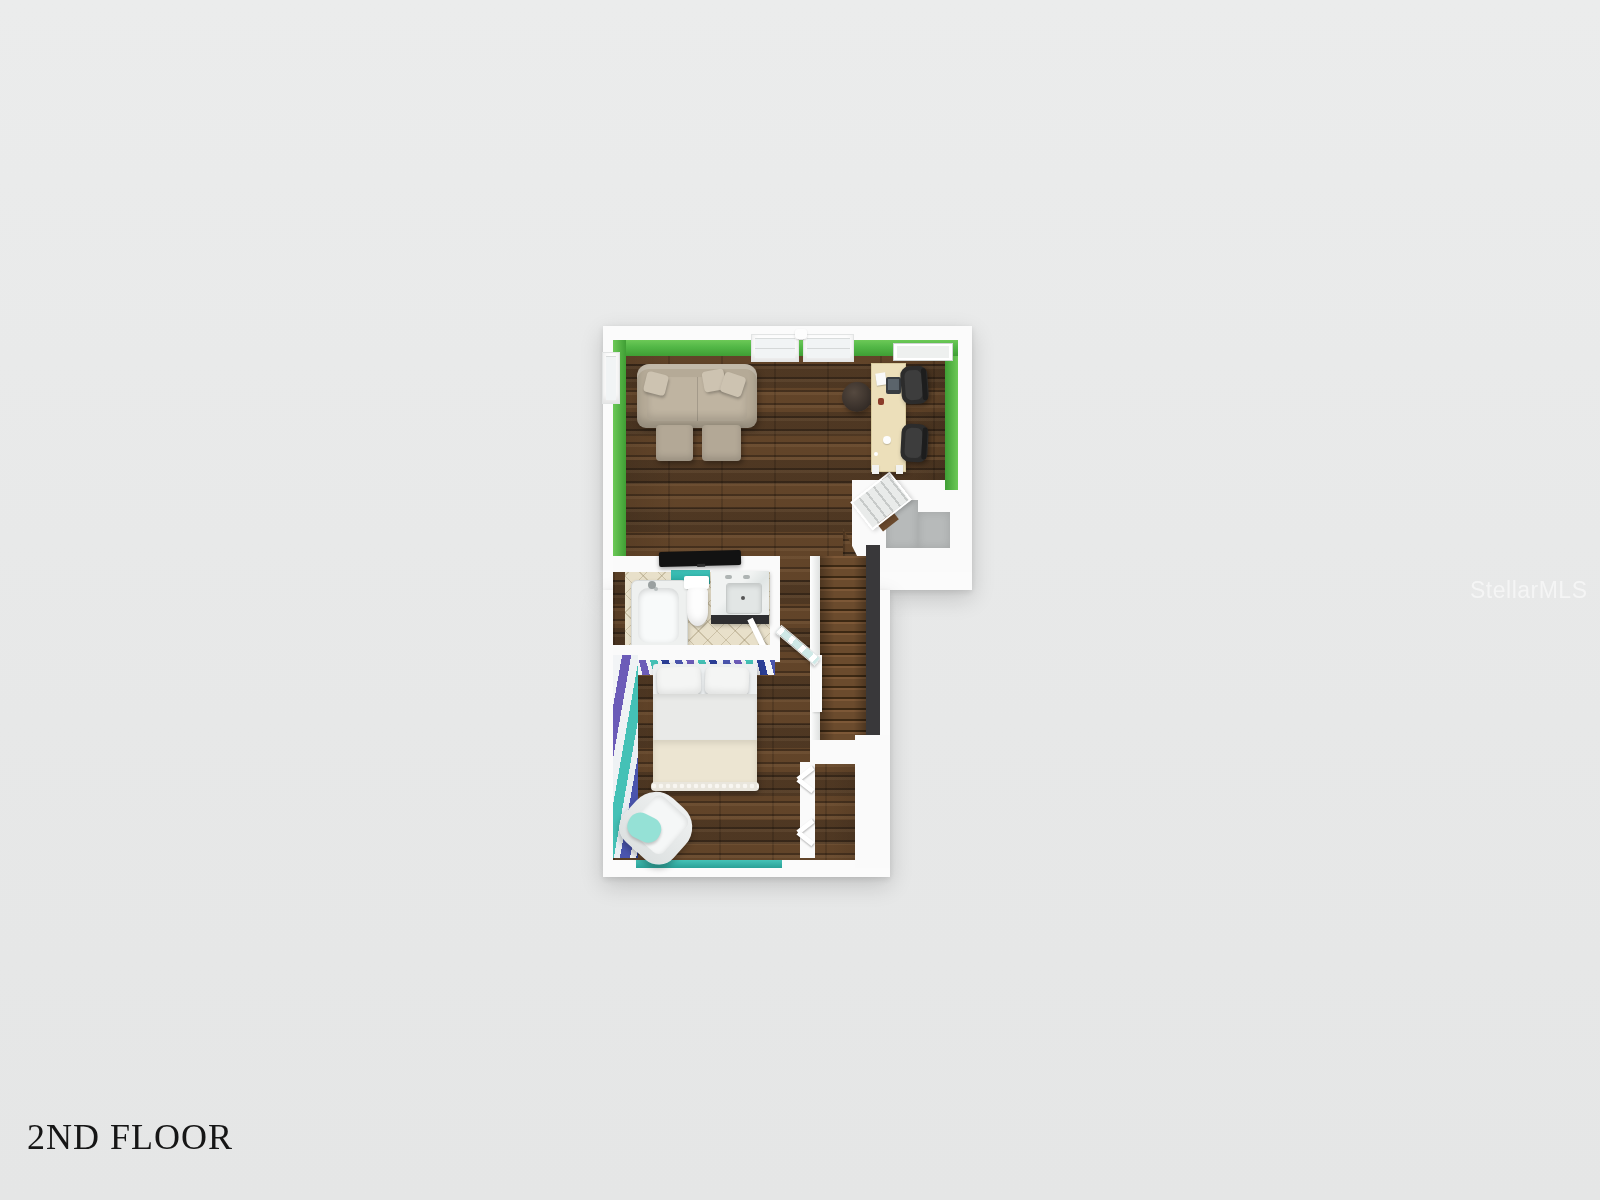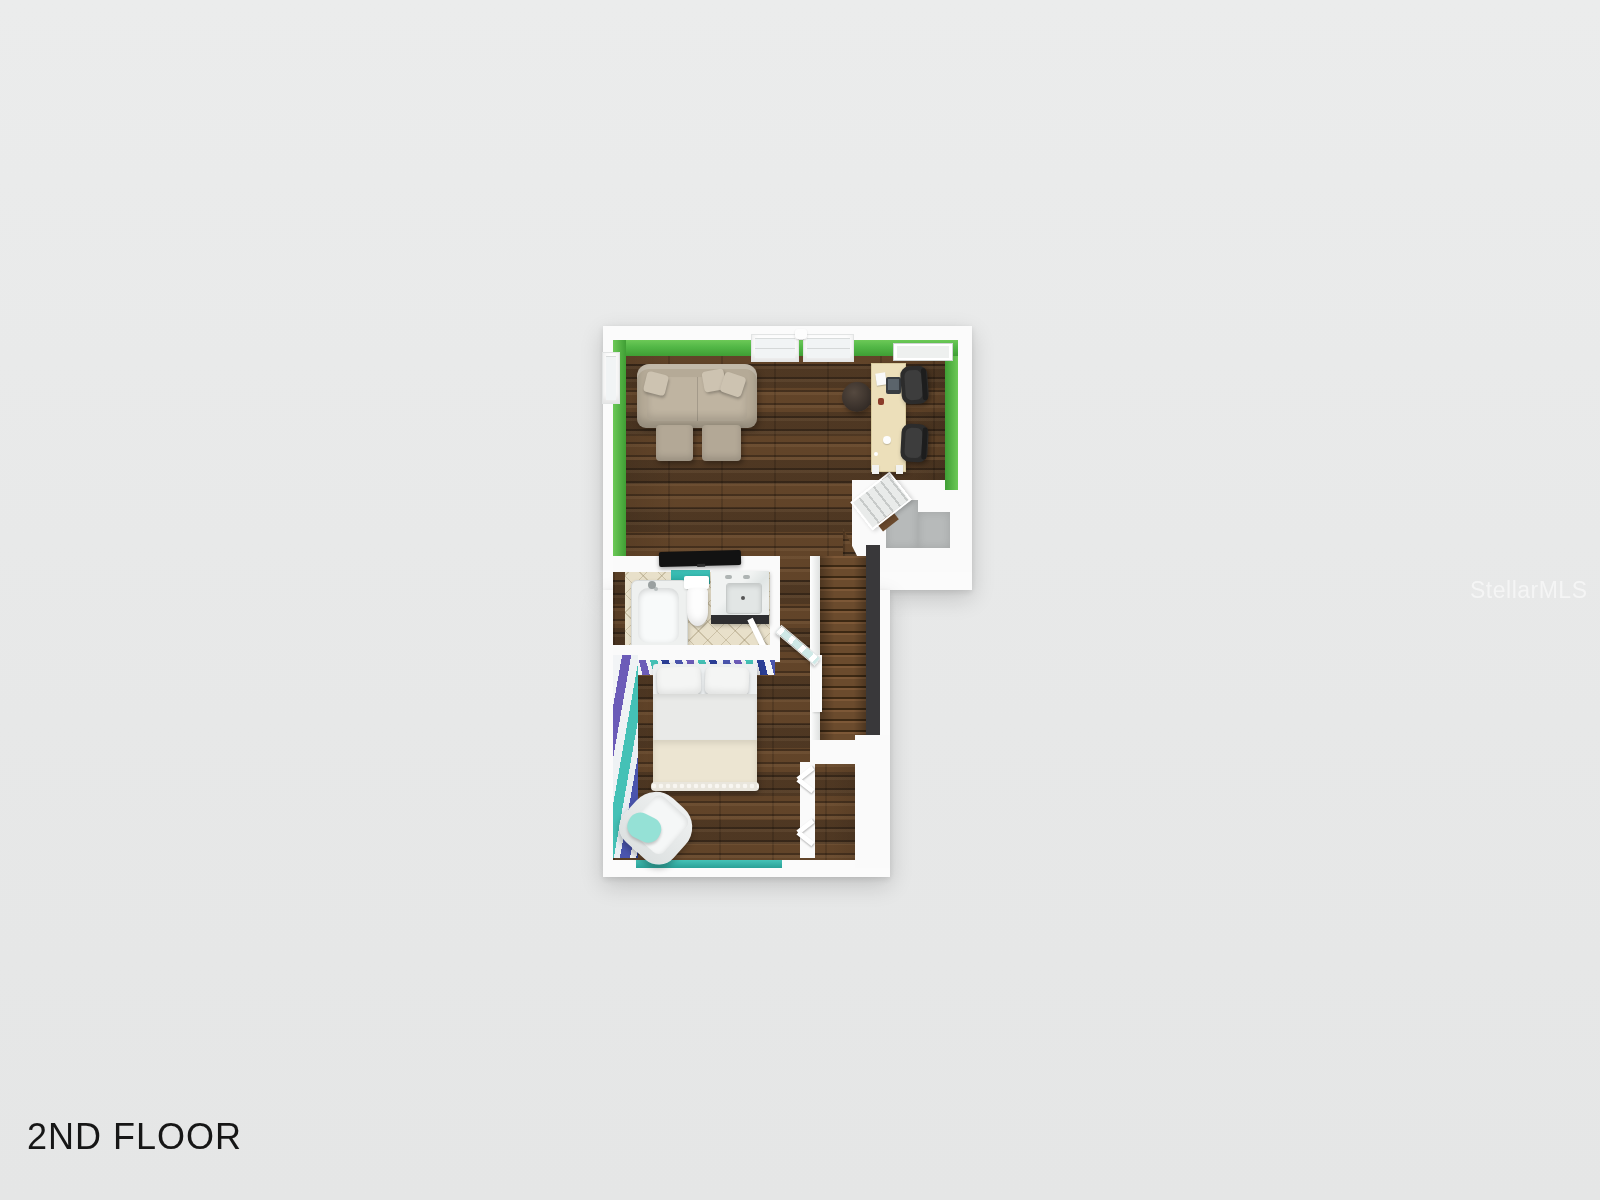"2ND FLOOR" #floor-label { font-family: none -> Liberation Serif, serif }
